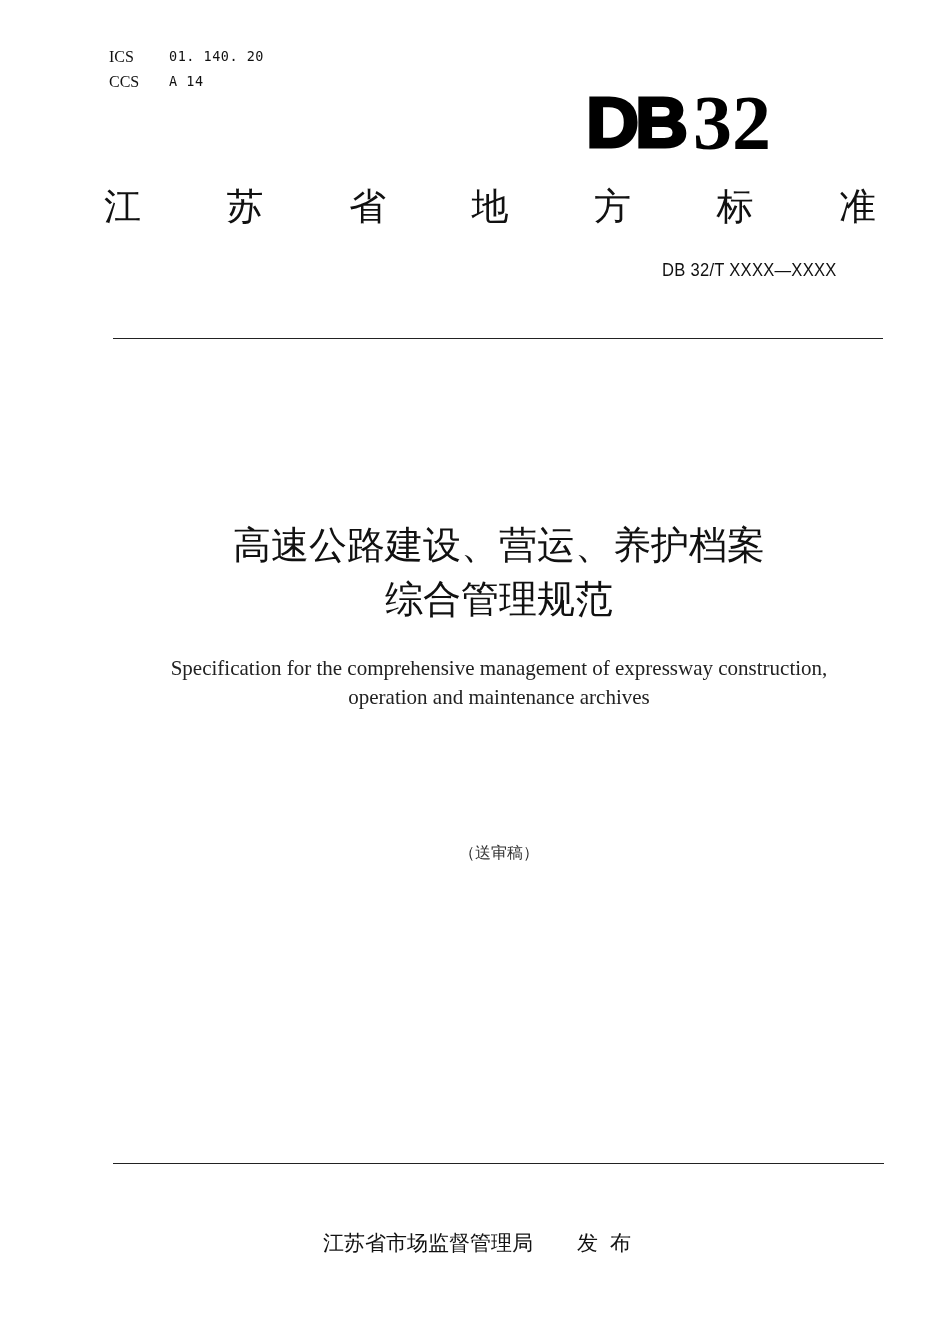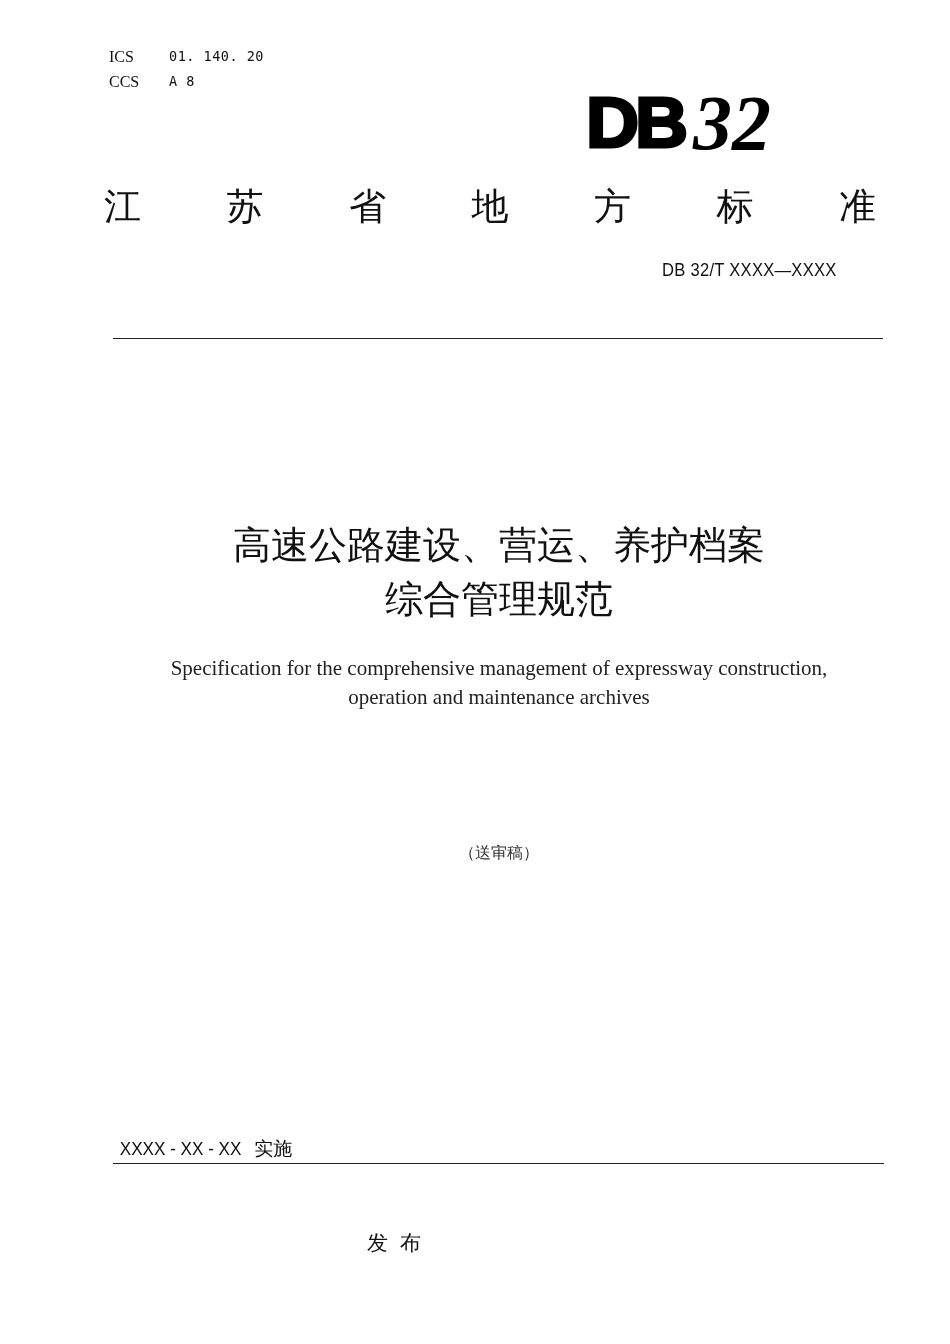"A 8" span.ics-value { text: 8 -> 14 }
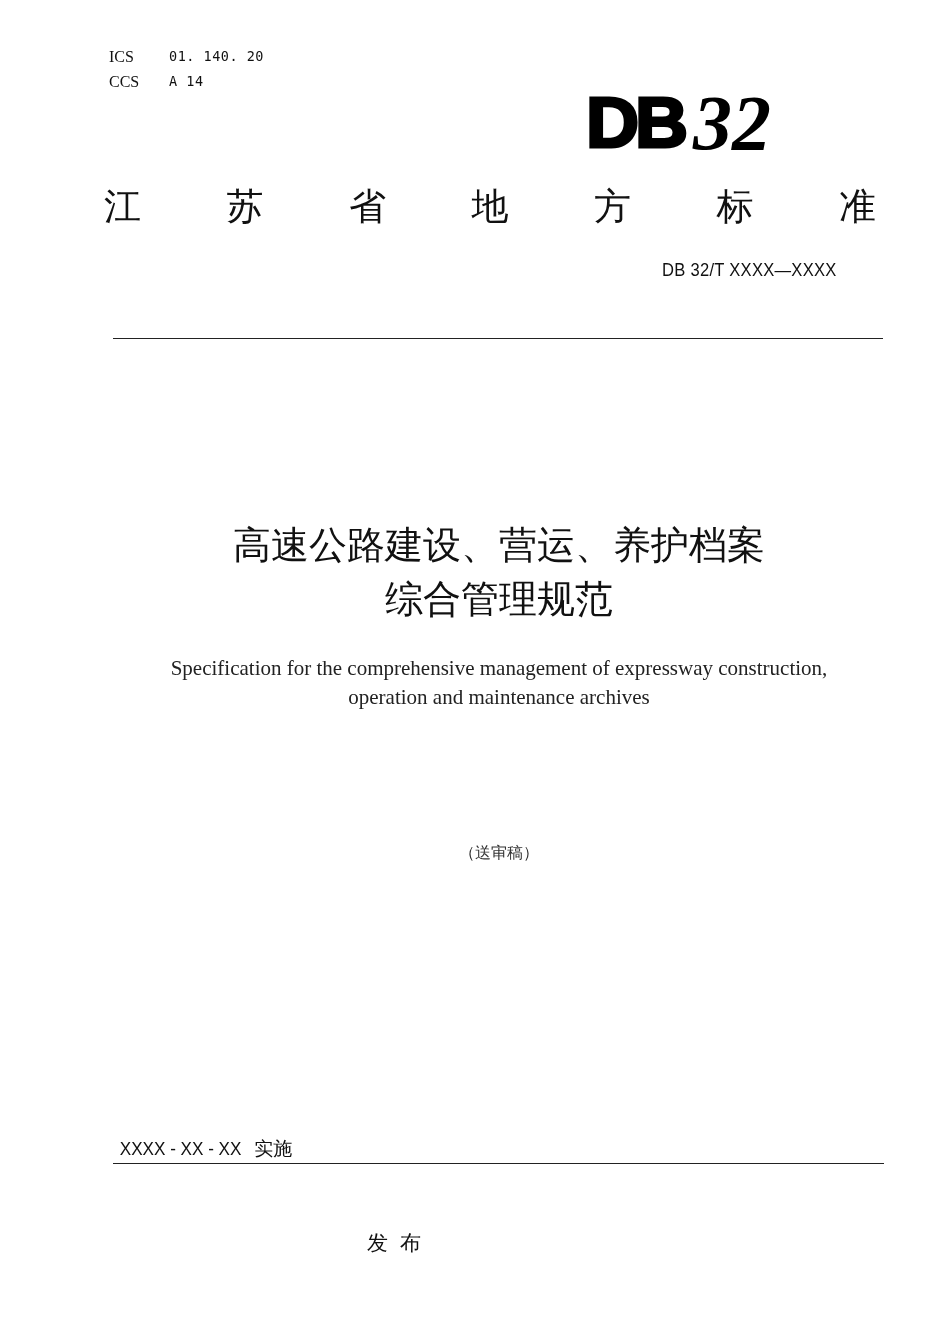"32" .logo-num { font-style: italic -> none }
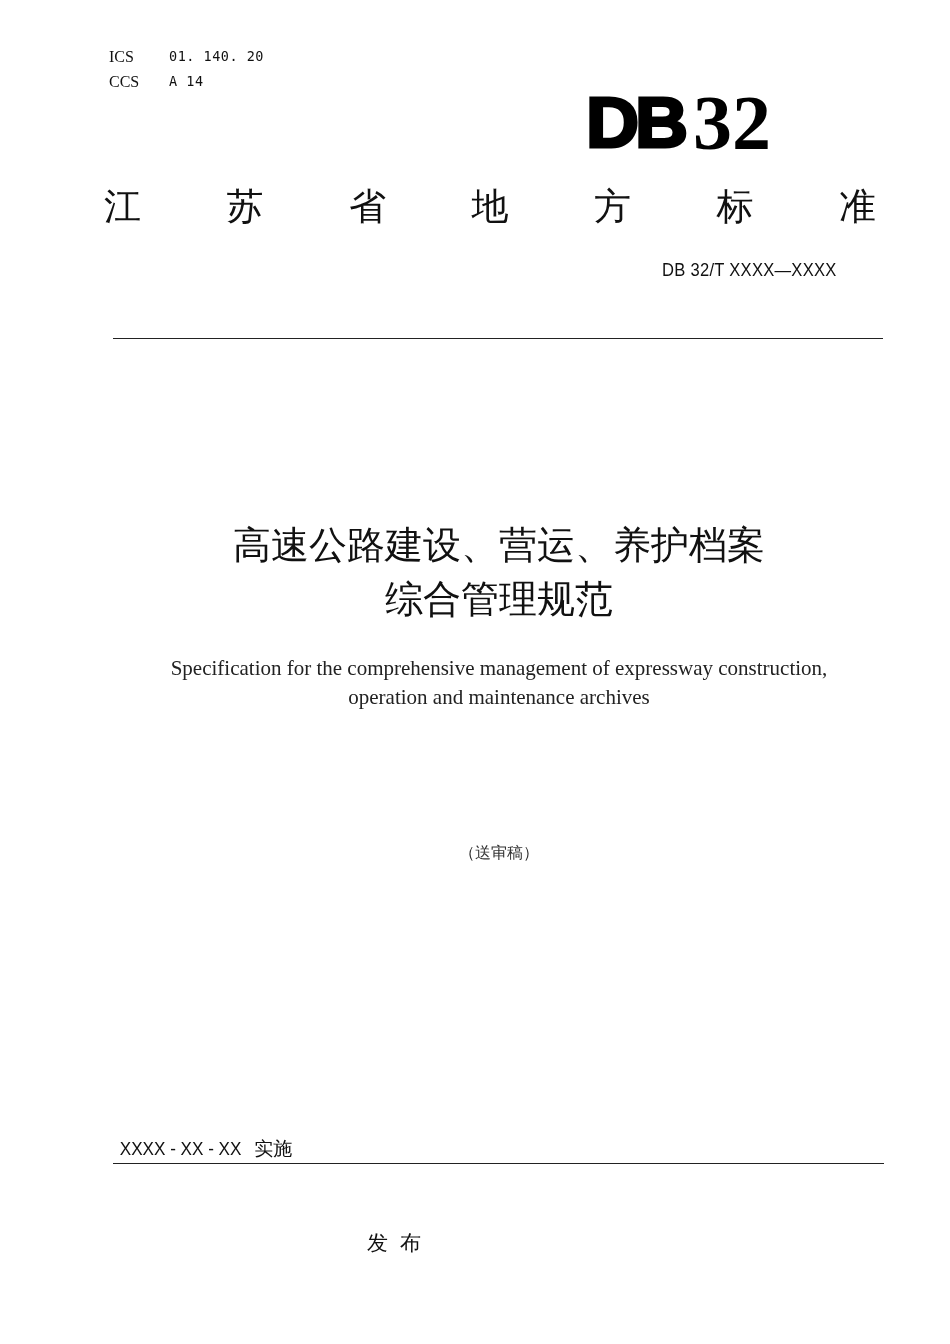"XXXX - XX - XX" div { html: <div> <span>XXXX - XX - XX</span> <span>实施</span> </div> -> none }
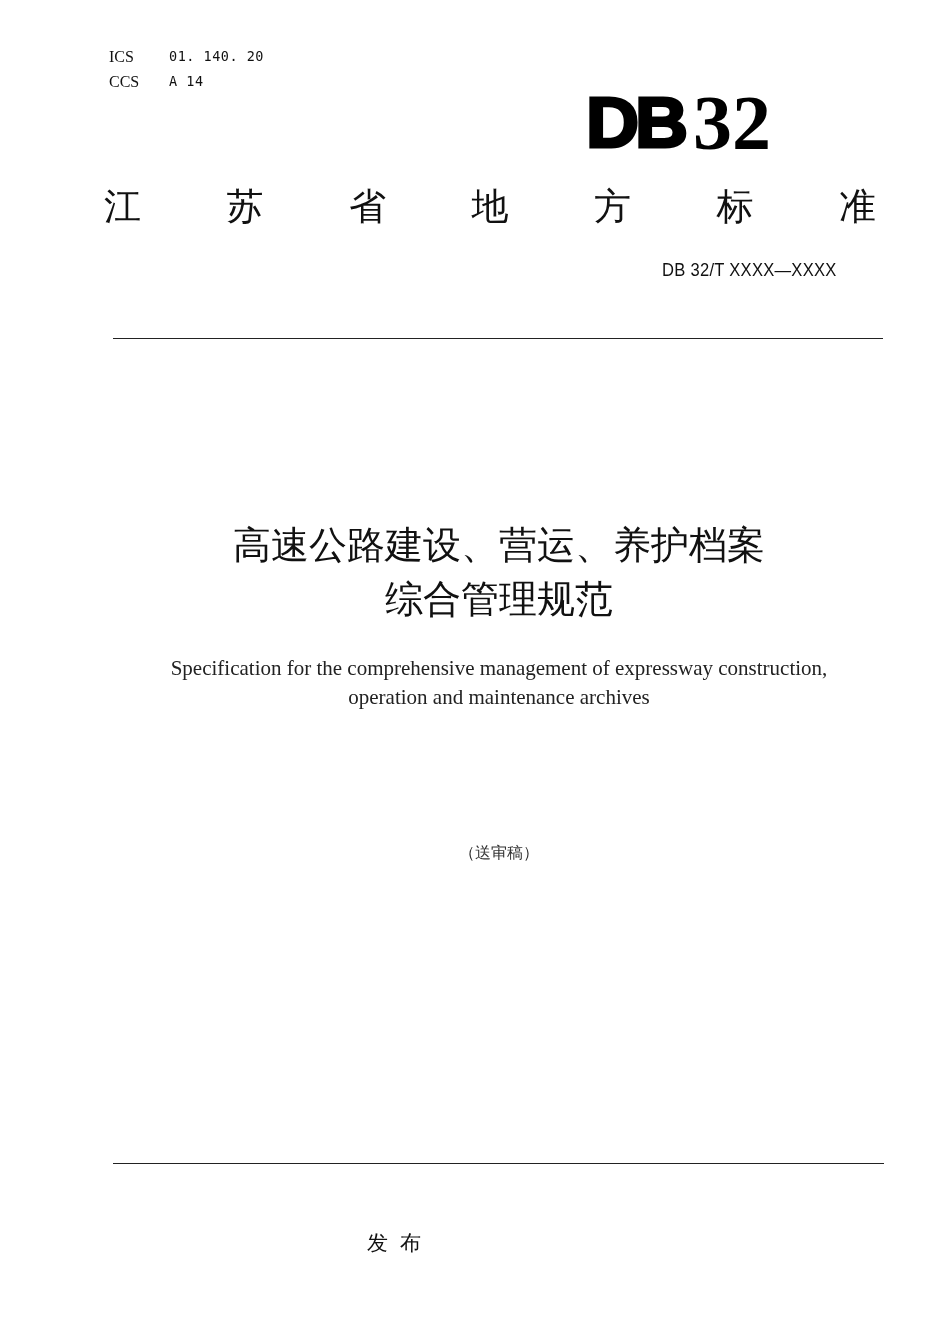"江苏省市场监督管理局" span { html: none -> <span>江苏省市场监督管理局</span> }
